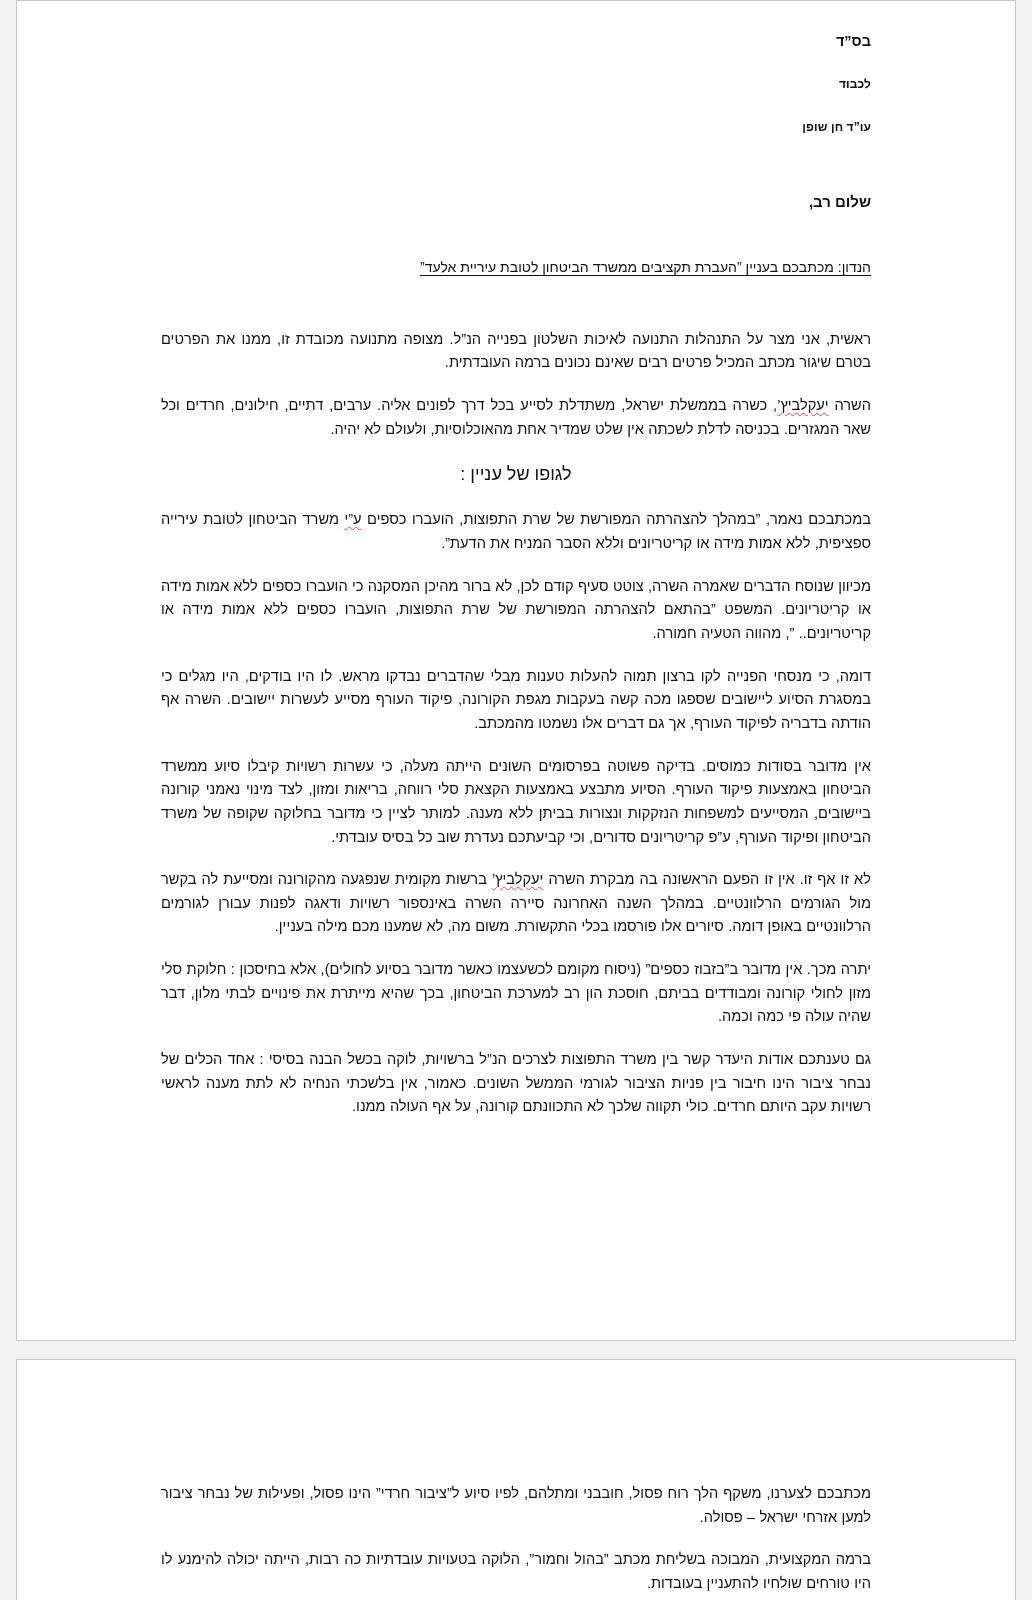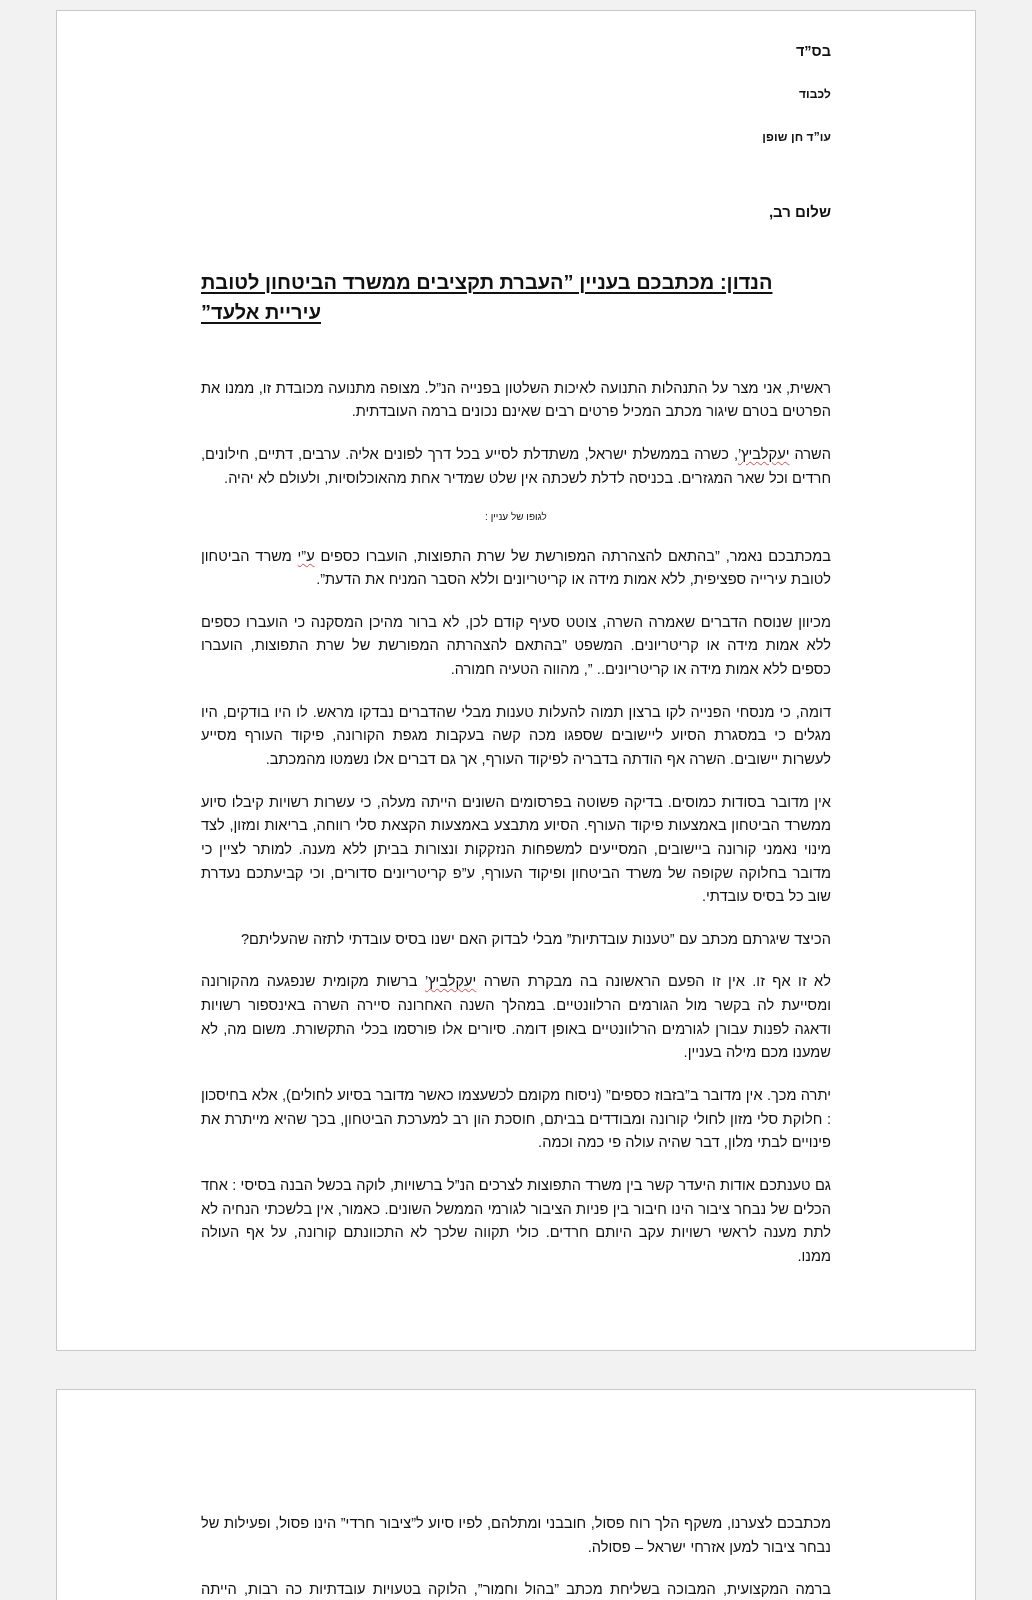"בס”ד" .page { margin: 10px auto -> 0 auto; width: 920px -> 1000px }
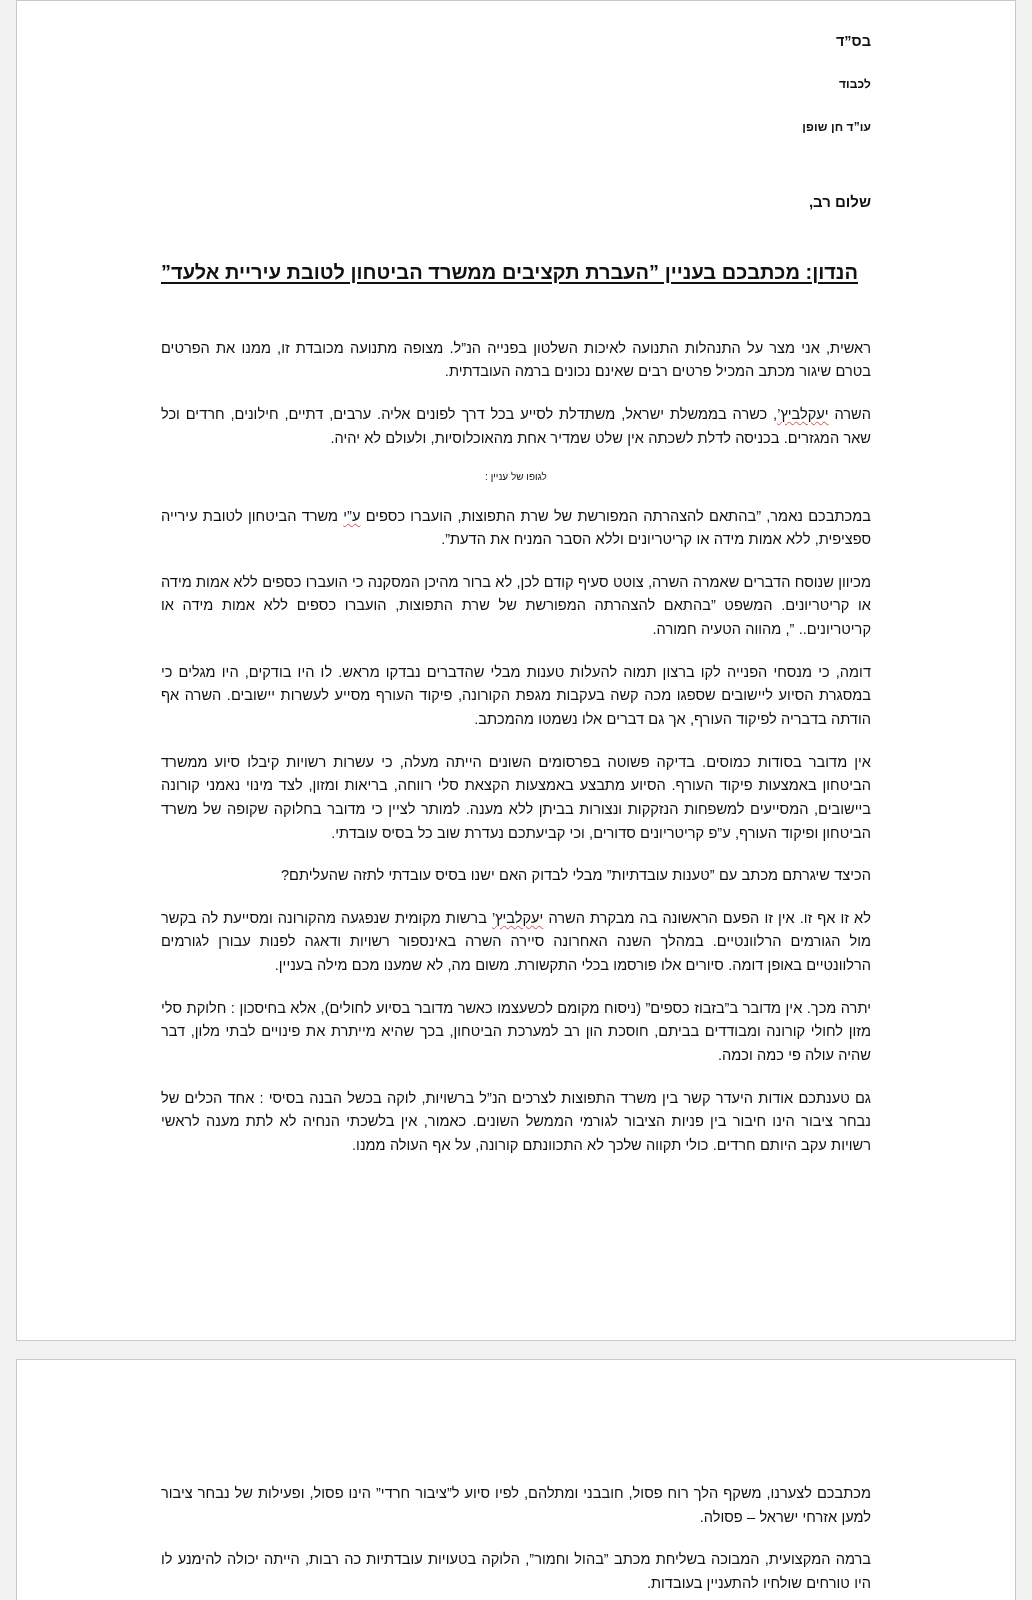"הנדון: מכתבכם בעניין ”העברת תקציבים" .subject { font-size: 20px -> 14px; font-weight: 700 -> 400; text-align: left -> right }
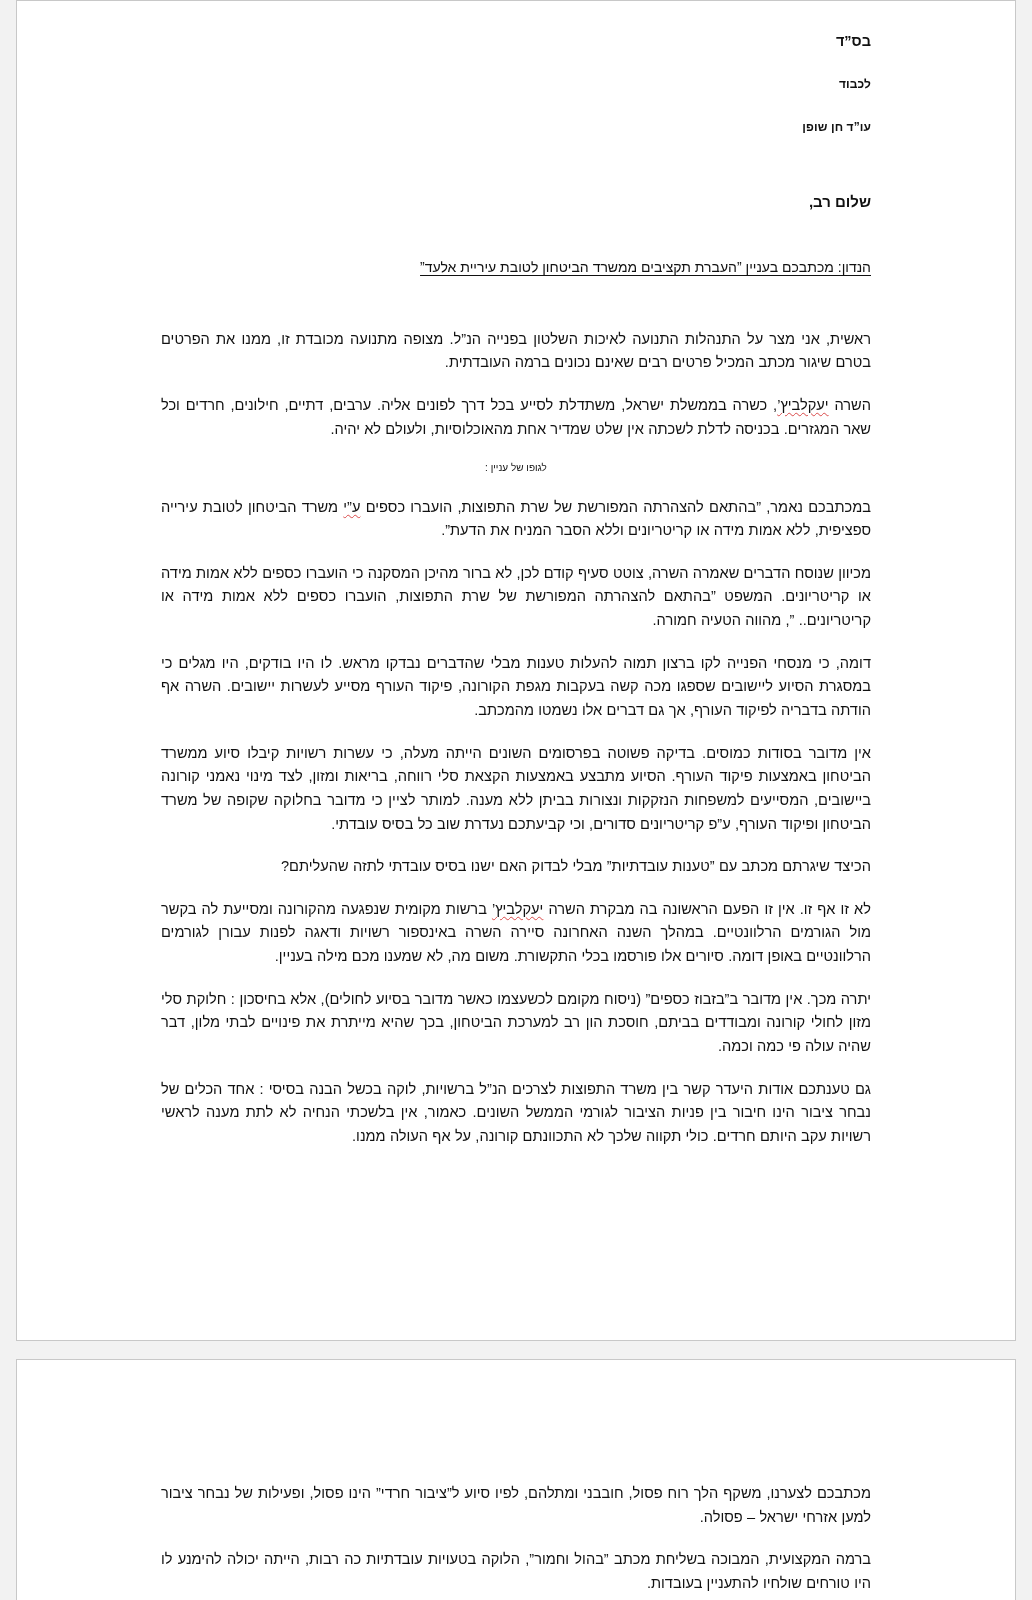"לגופו של עניין :" .lead-line { font-size: 10px -> 18px }
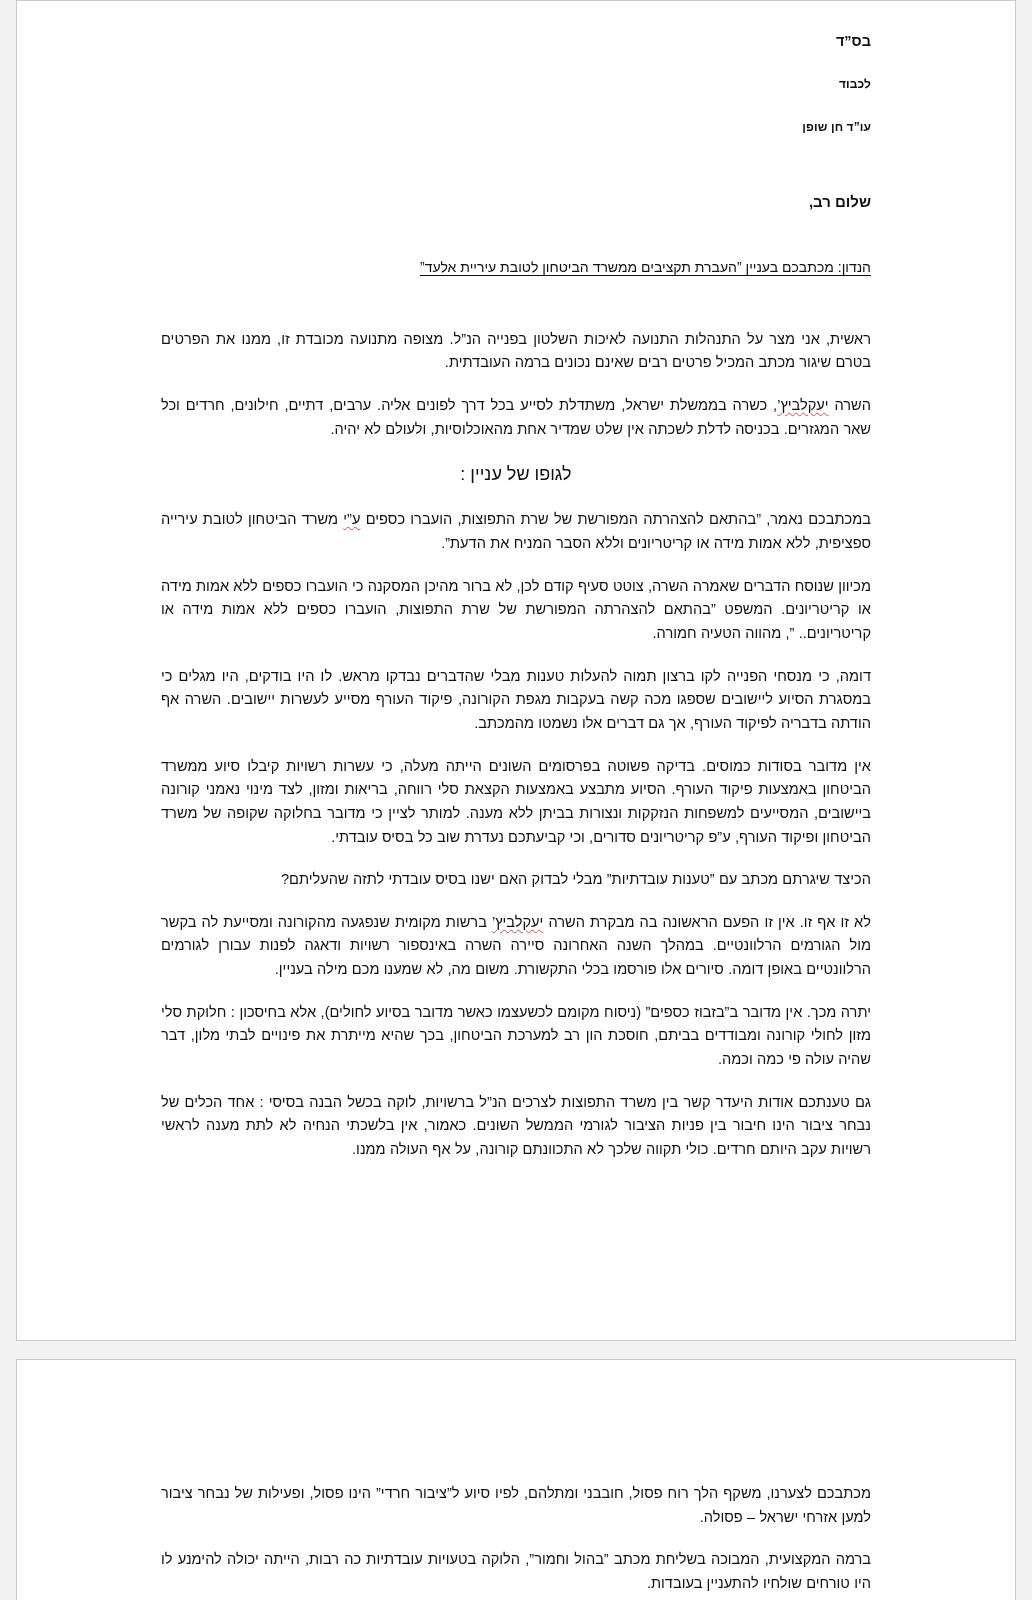"במכתבכם נאמר, ”בהתאם להצהרתה המפורשת" span { text: בהתאם -> במהלך }
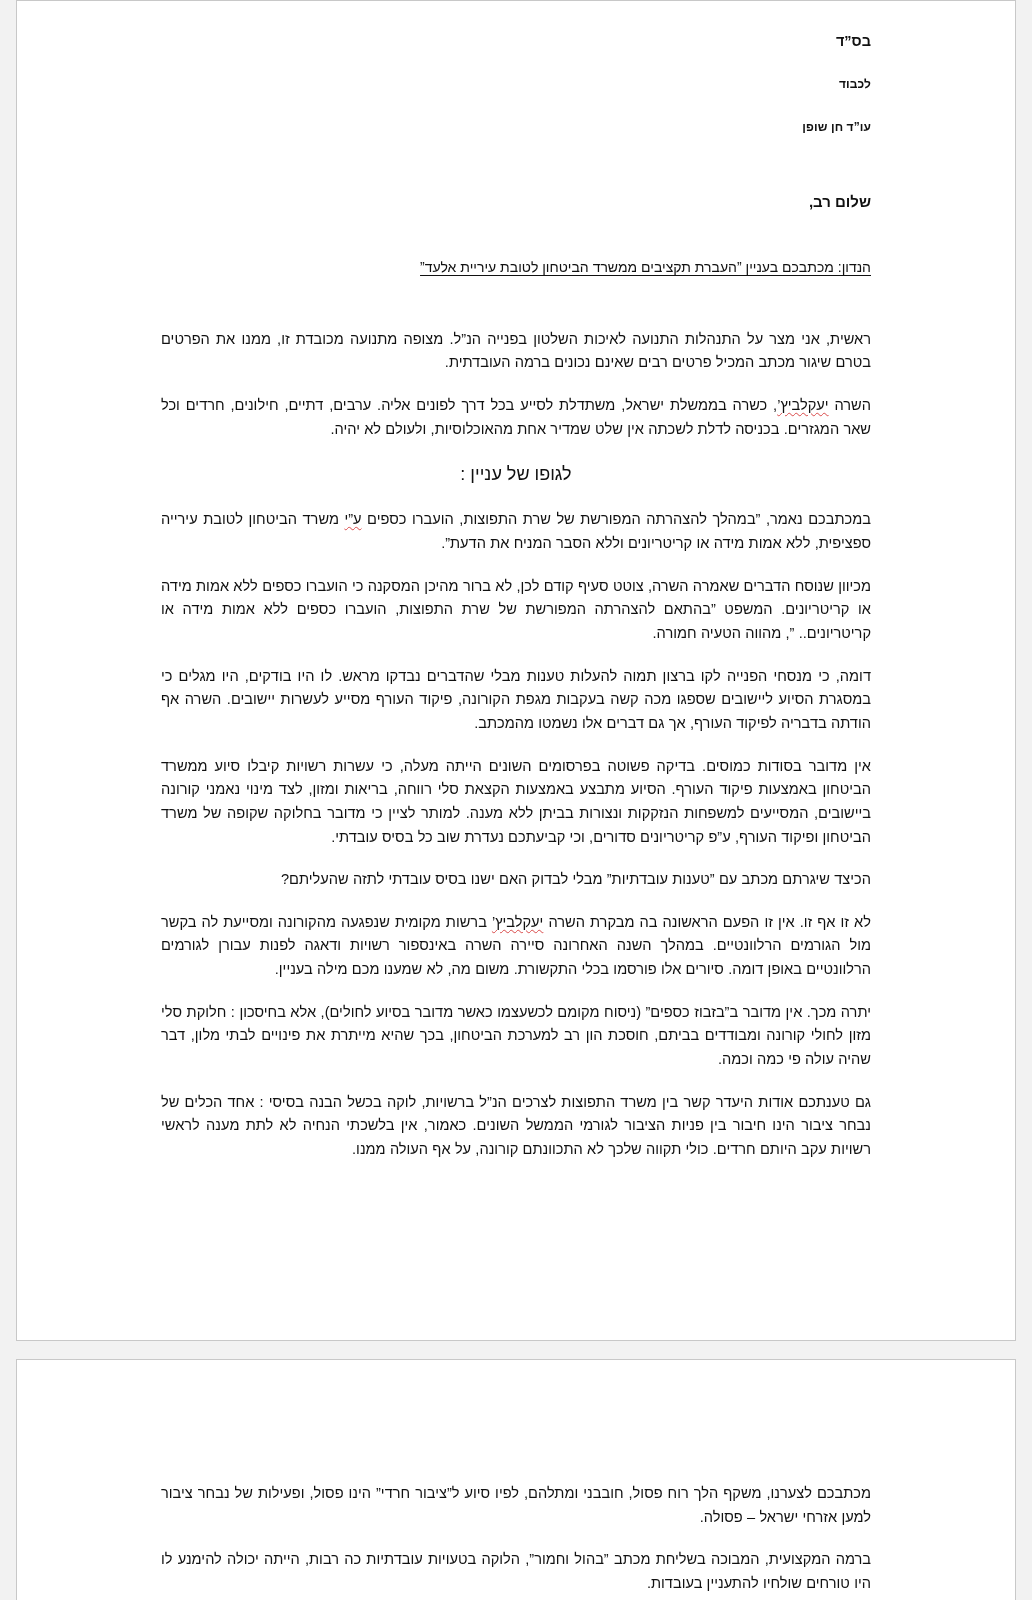"הכיצד שיגרתם מכתב עם ”טענות" p.para { html: <p>הכיצד שיגרתם מכתב עם ”טענות עובדתיות” מבלי לבדוק האם ישנו בסיס עובדתי לתזה שהעליתם?</p> -> none }
